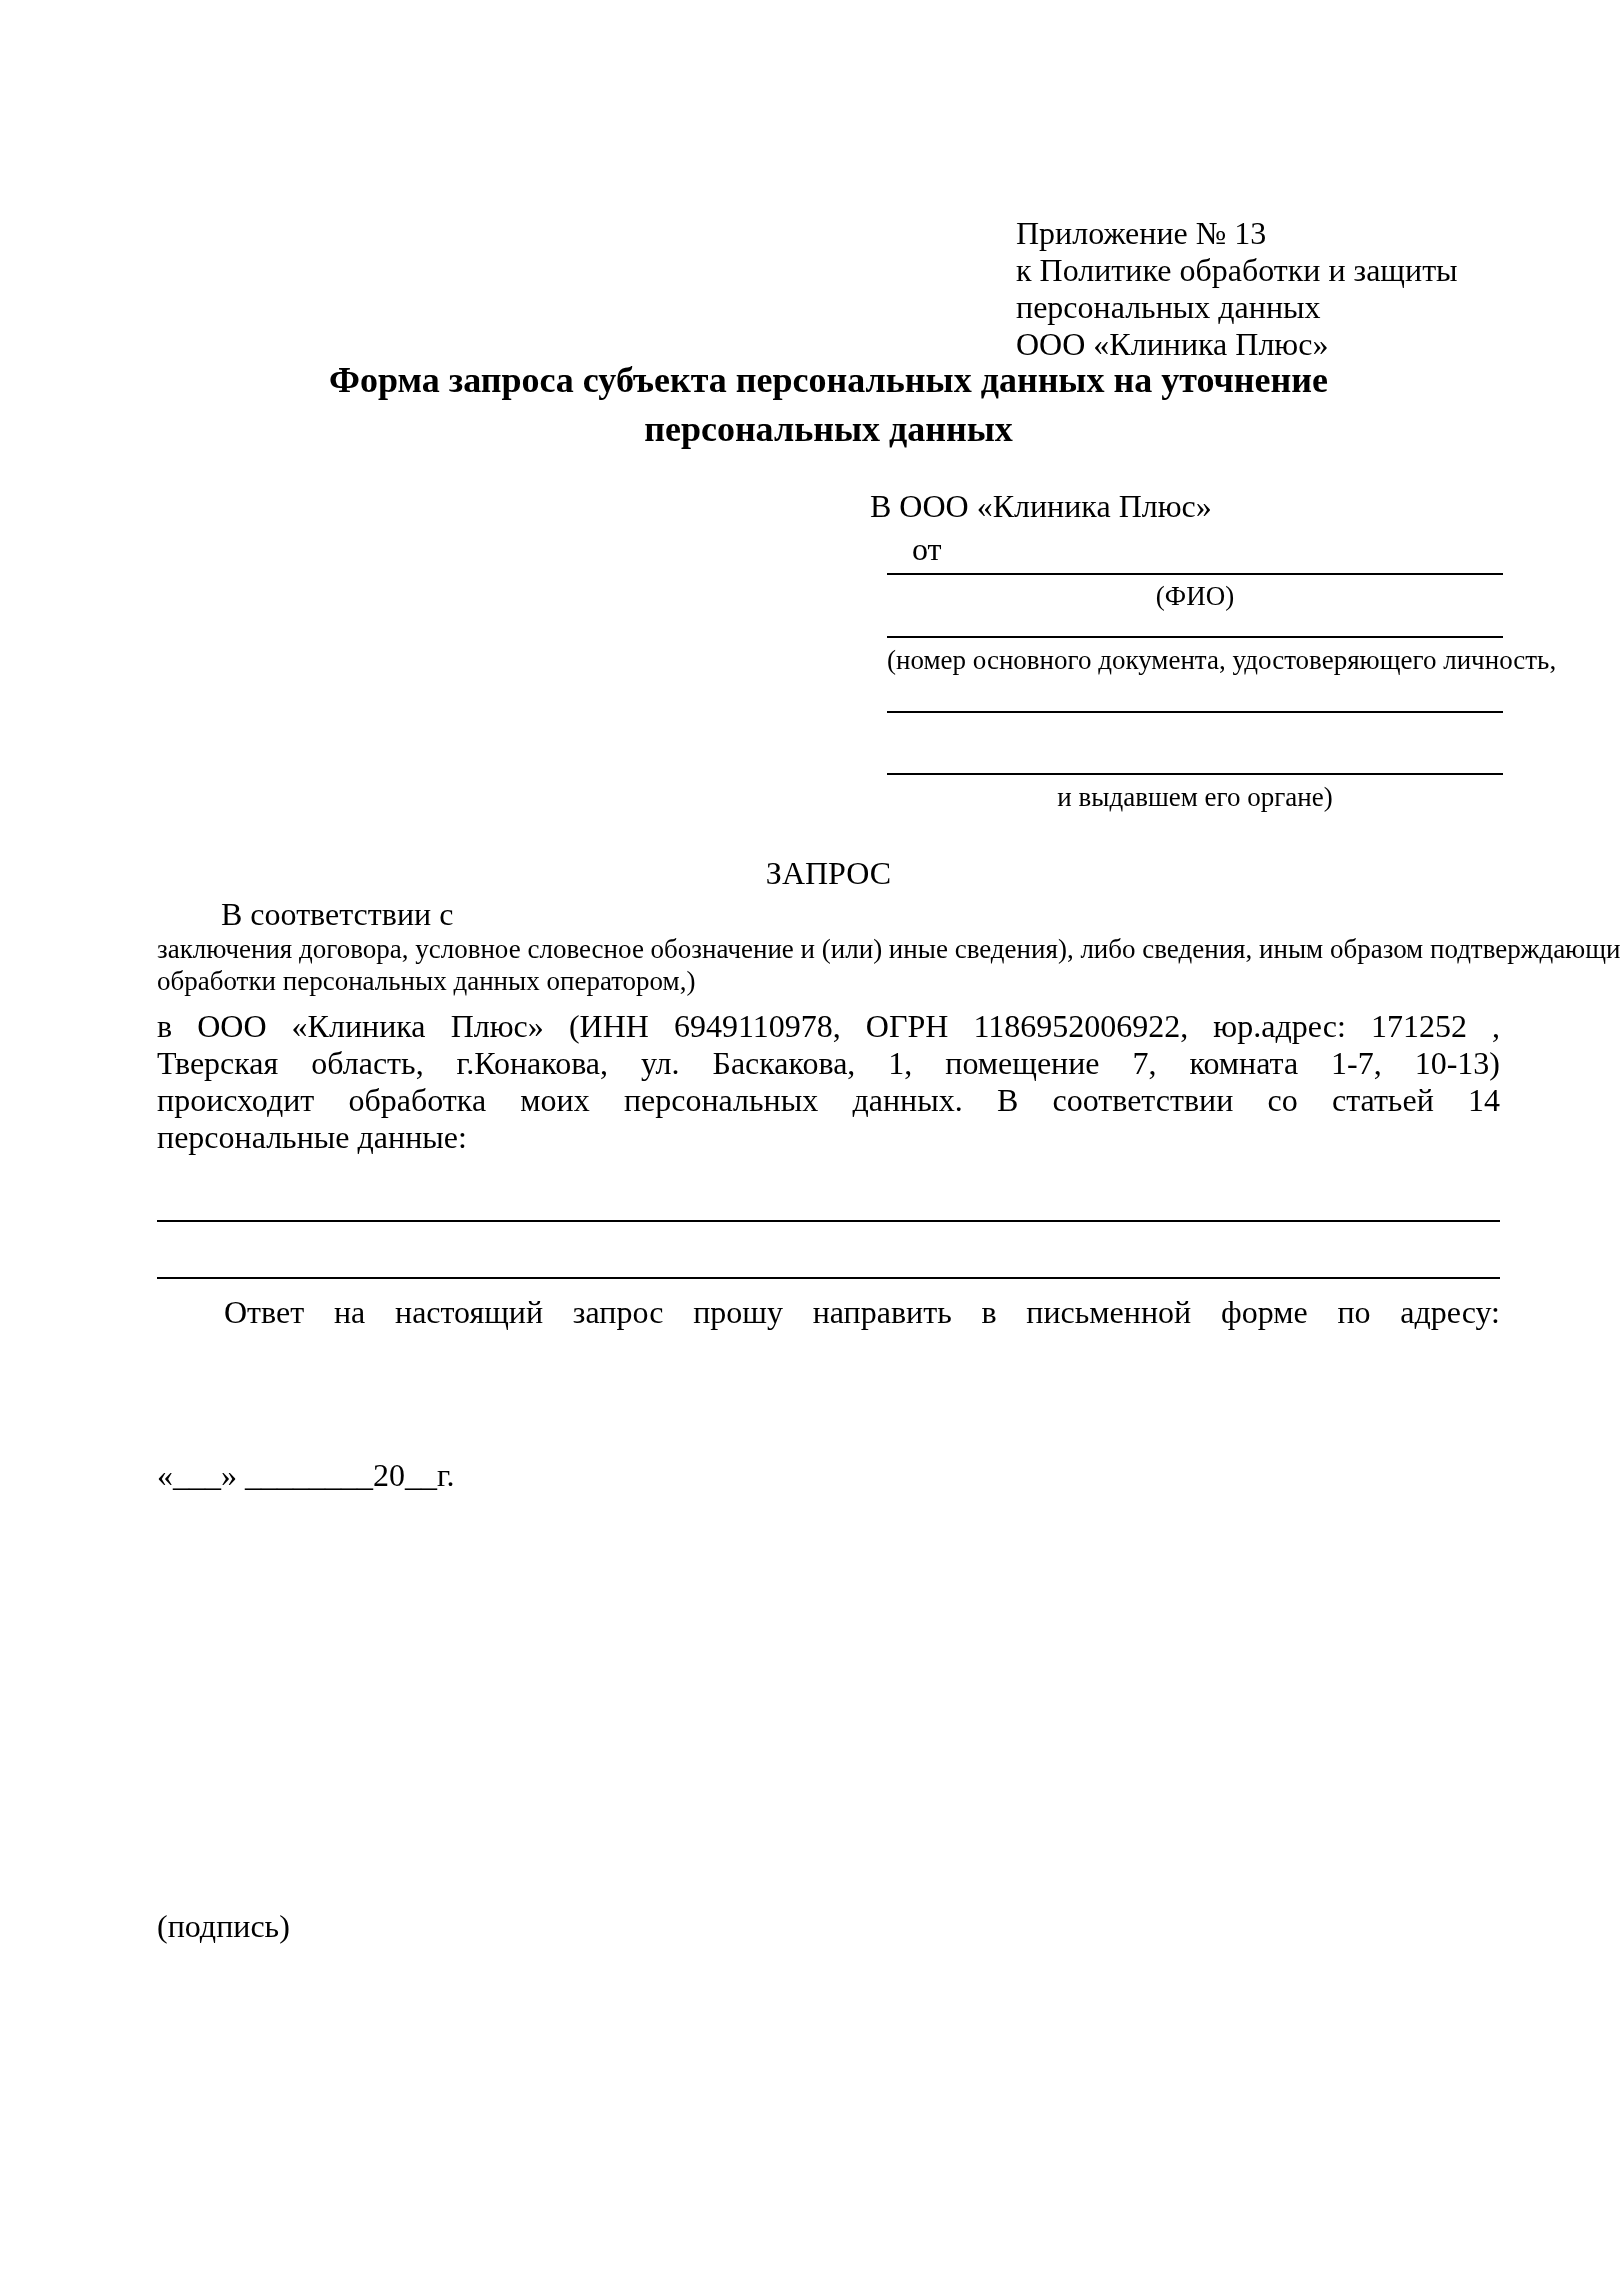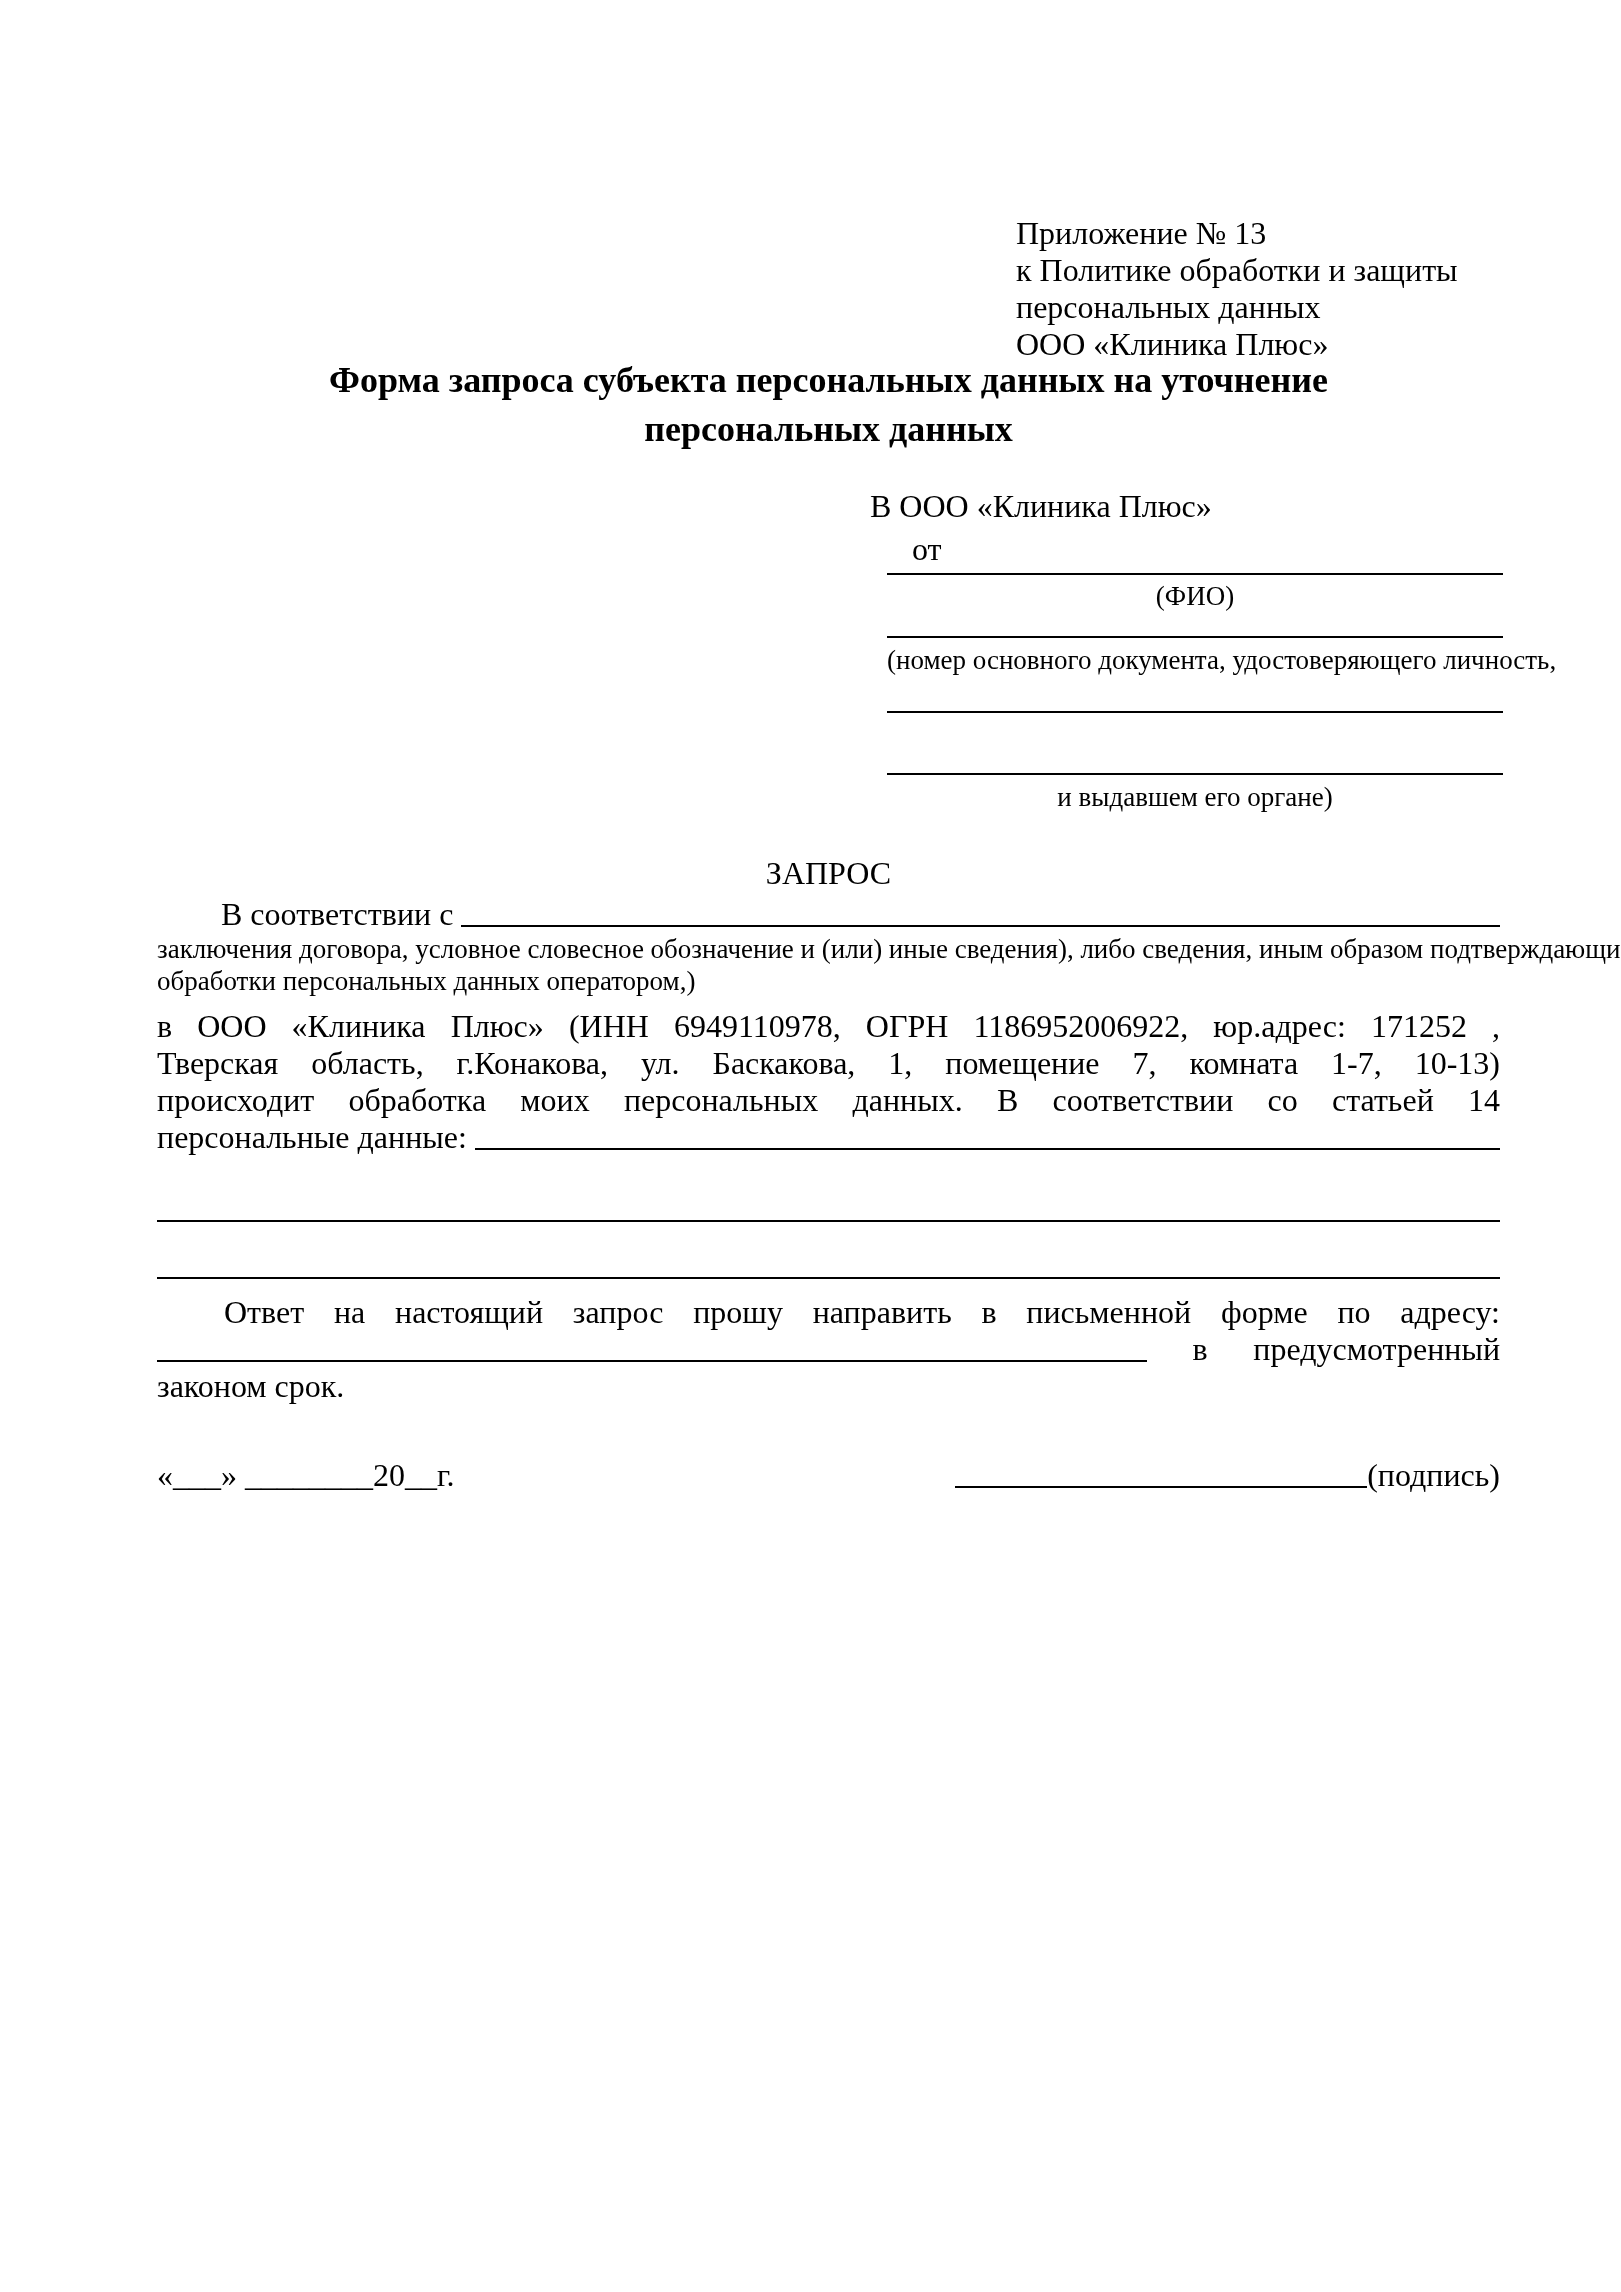"В соответствии с" .flexrow { flex-direction: none -> column }
